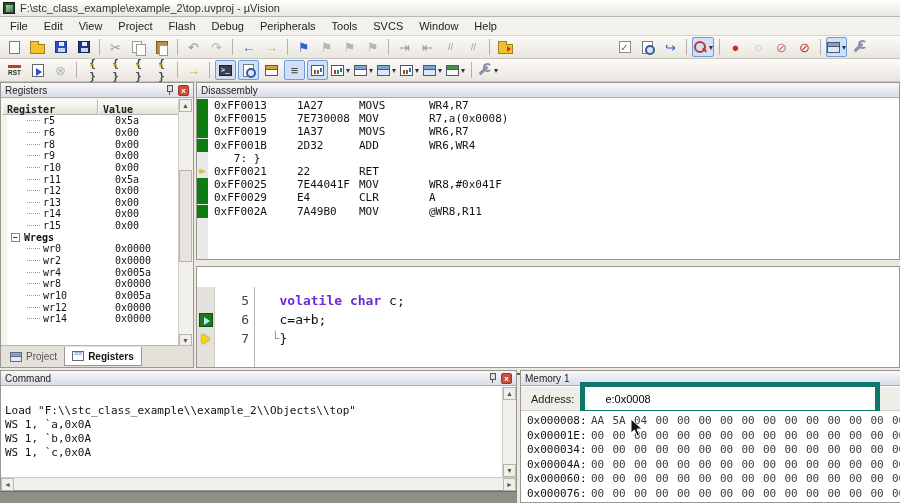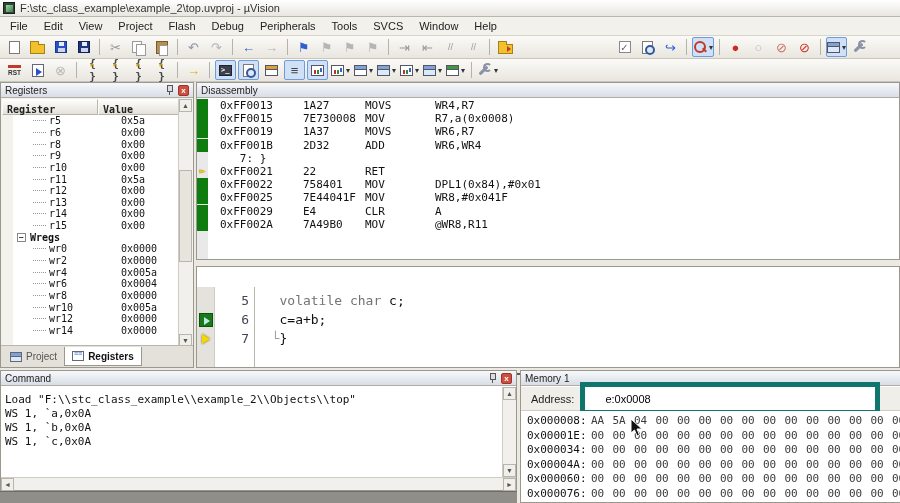"0xFF0013 1A27 MOVS WR4,R7" .dis-row { padding-left: 23px -> 17px }
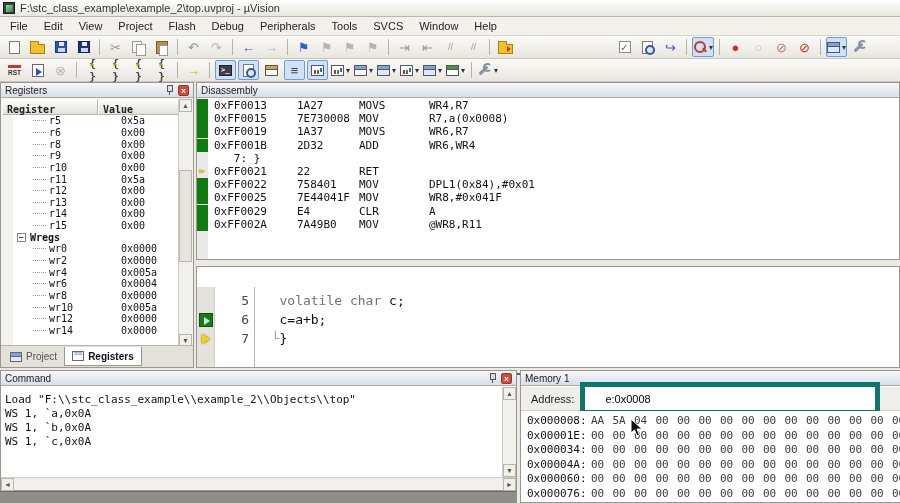"r5" #reg-rows { left: 12px -> 6px }
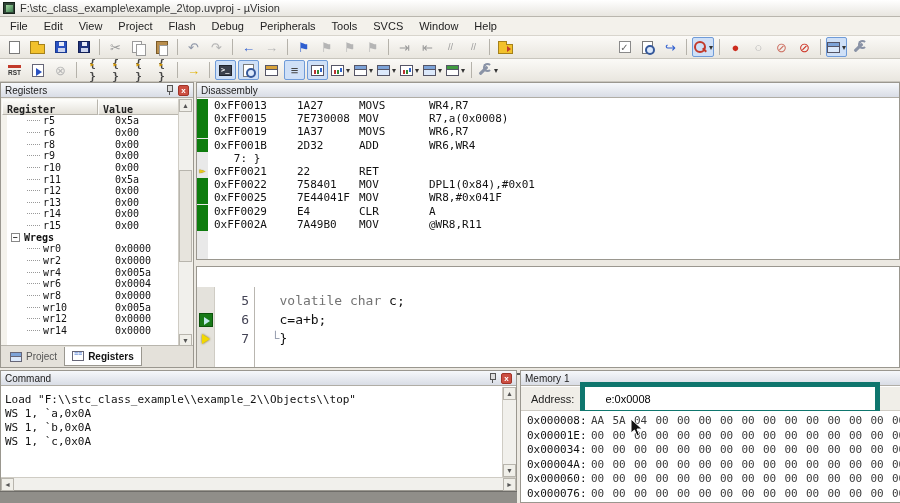"0xFF0022 758401 MOV DPL1(0x84),#0x01" div.dis-row { html: <div><span></span><span>0xFF0022</span><span>758401</span><span>MOV</span><span>DPL1(0x84),#0x01</span></div> -> none }
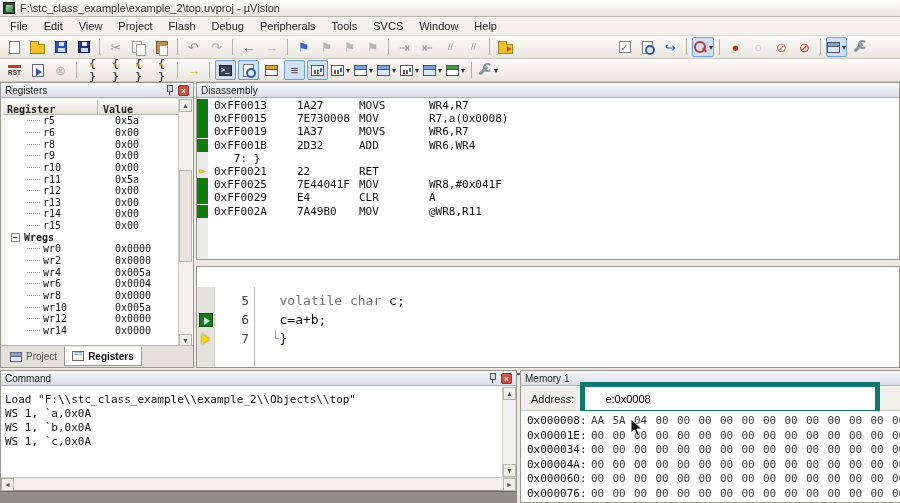"wr6" div.reg-row { html: <div> <span> <span></span> <span>wr6</span> </span> <span>0x0004</span> </div> -> none }
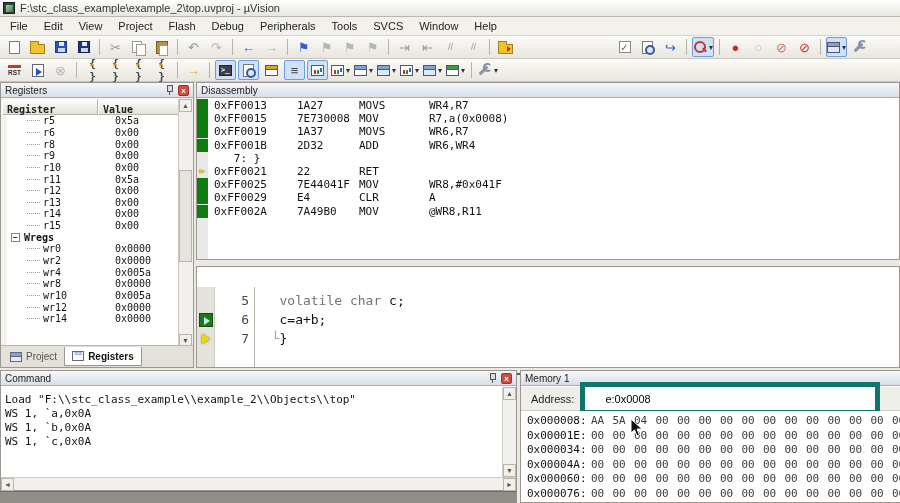"volatile" .kw { color: #737373 -> #6d28d9; font-weight: normal -> bold }
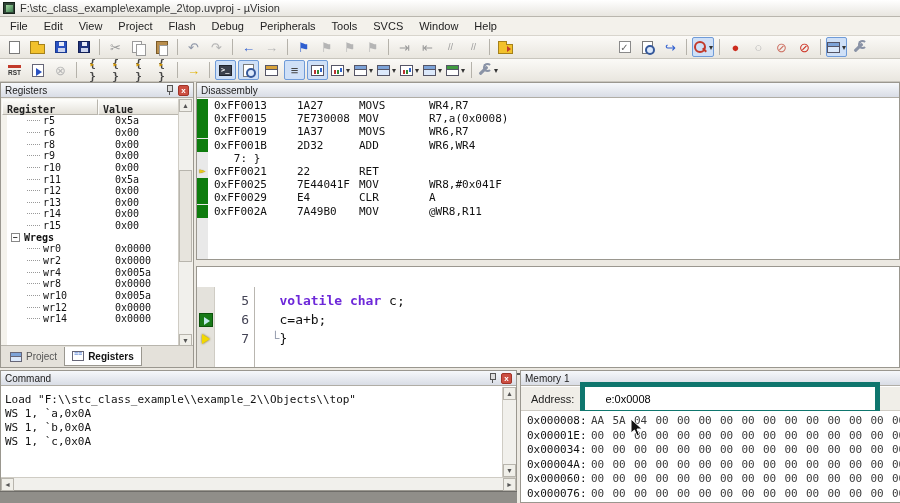"Load" #cmd-body { padding: 6px 4px -> 17px 4px }
